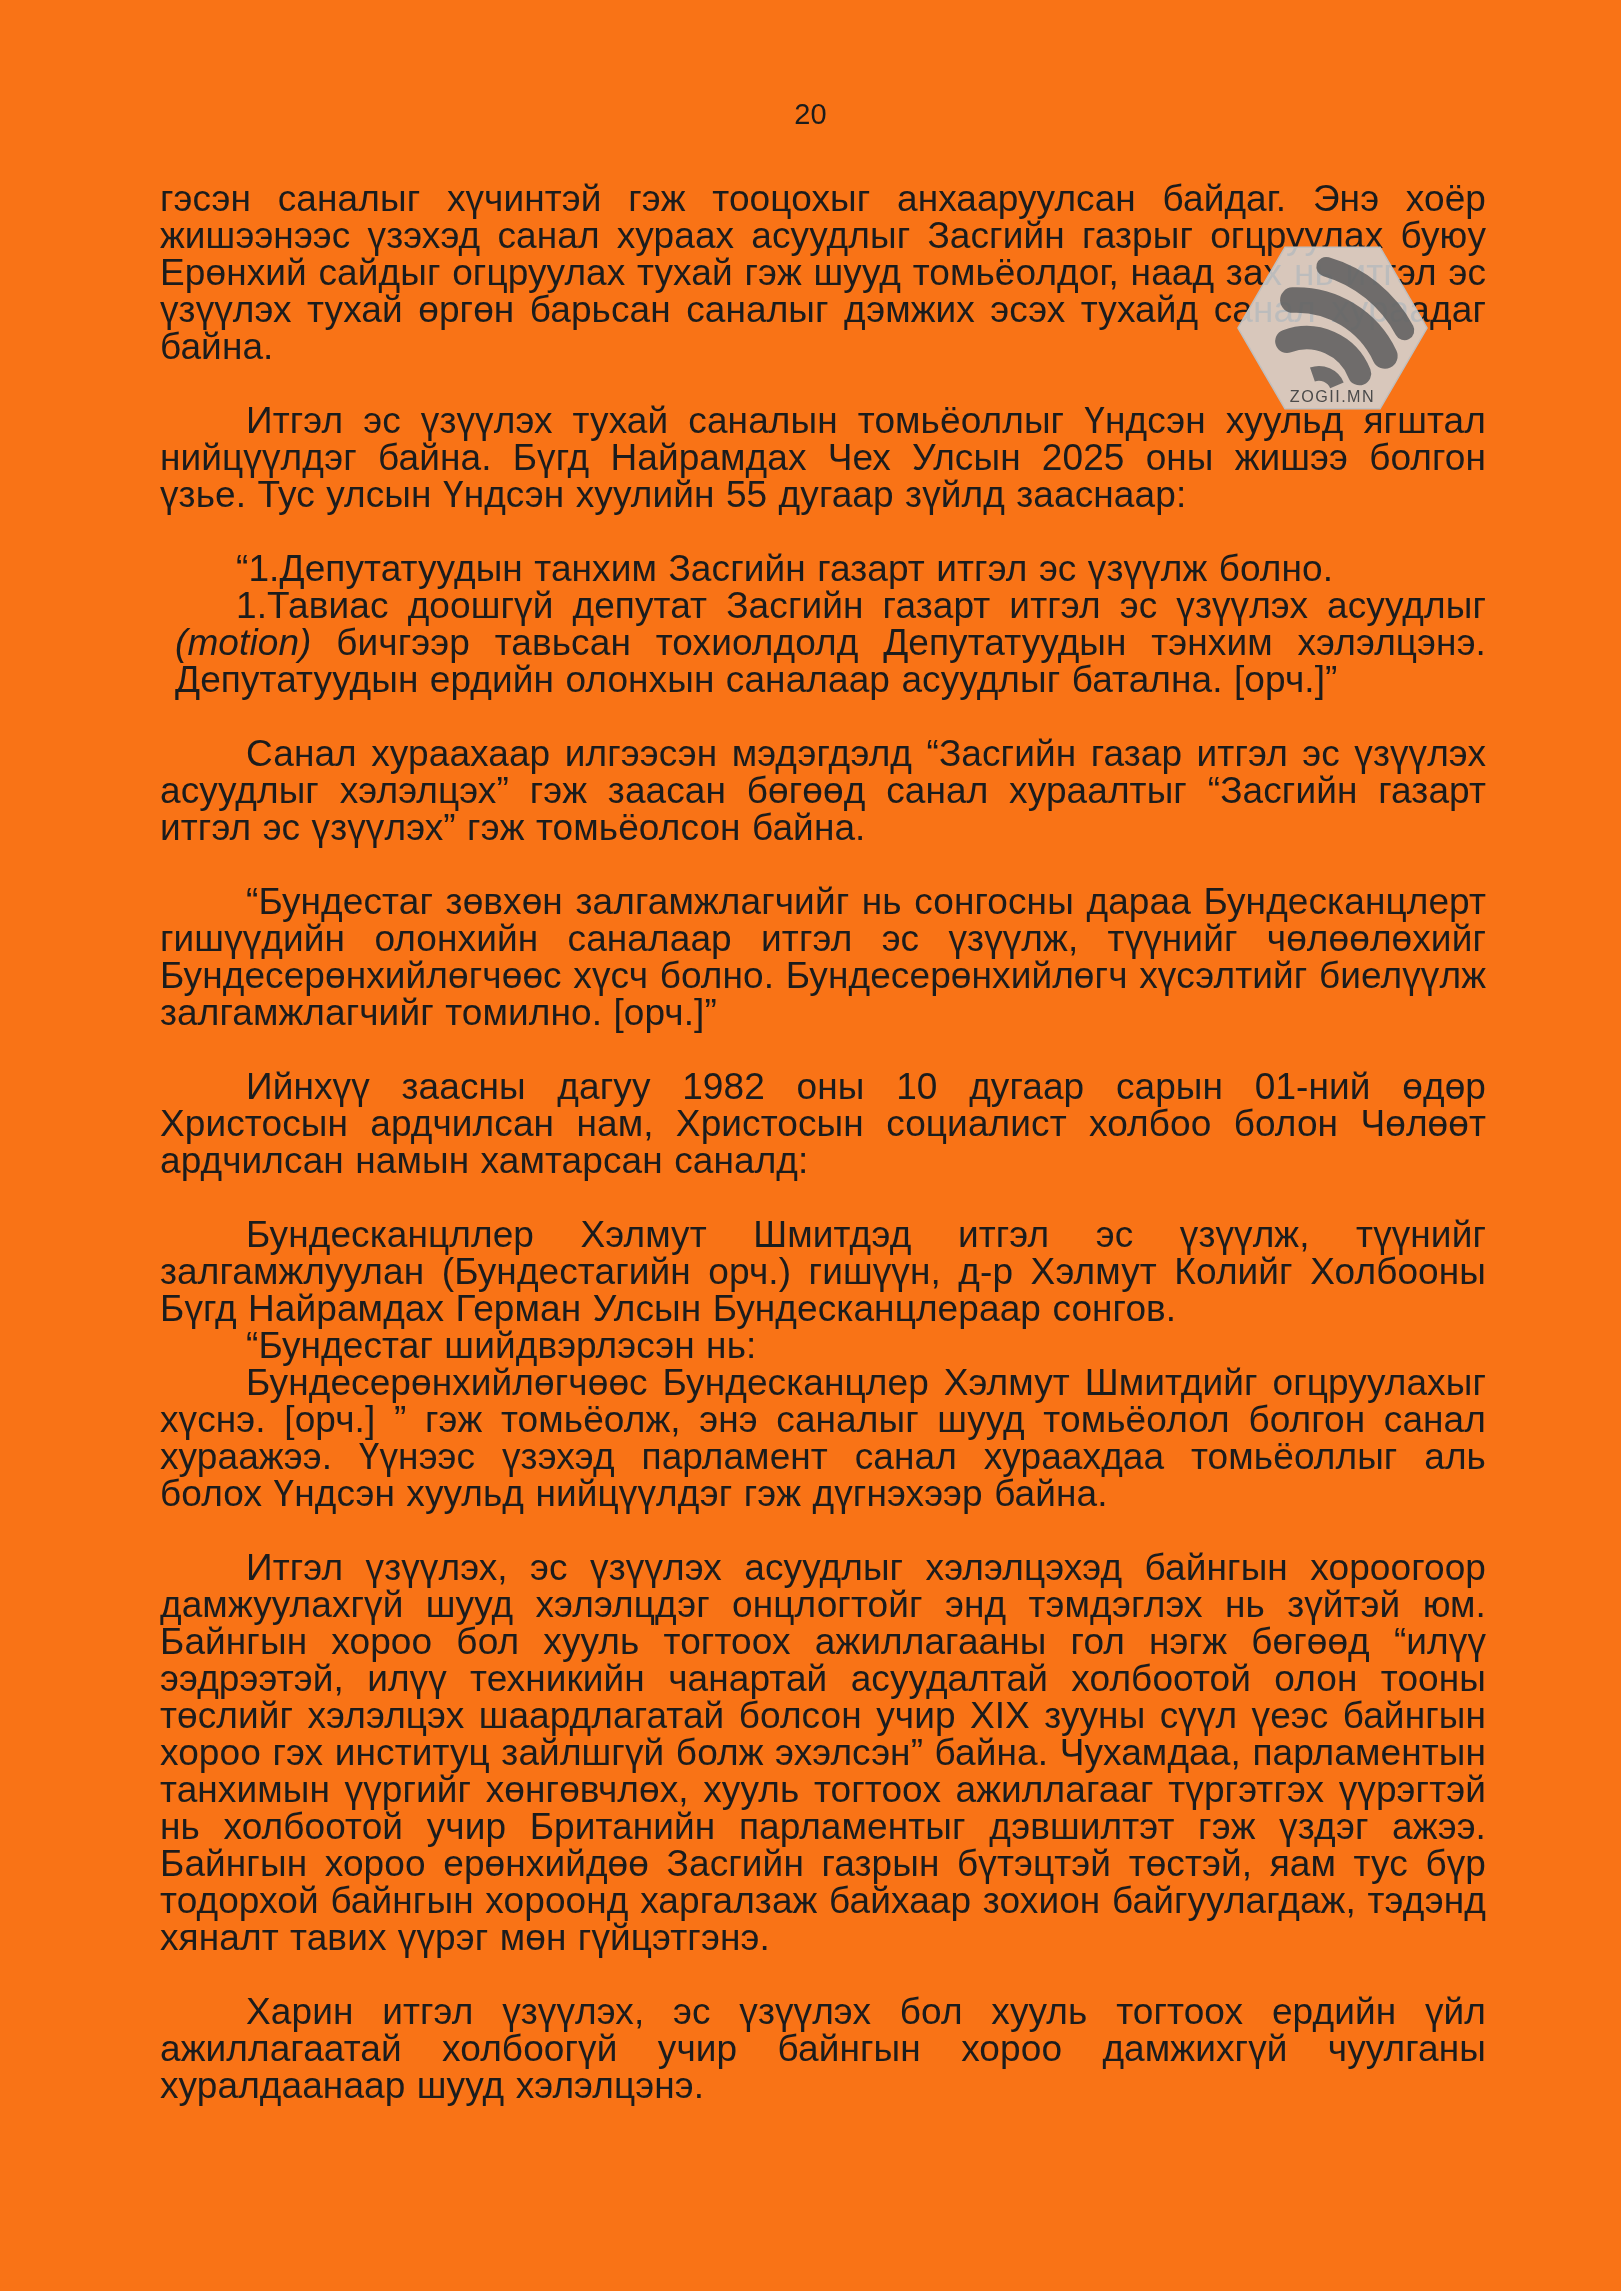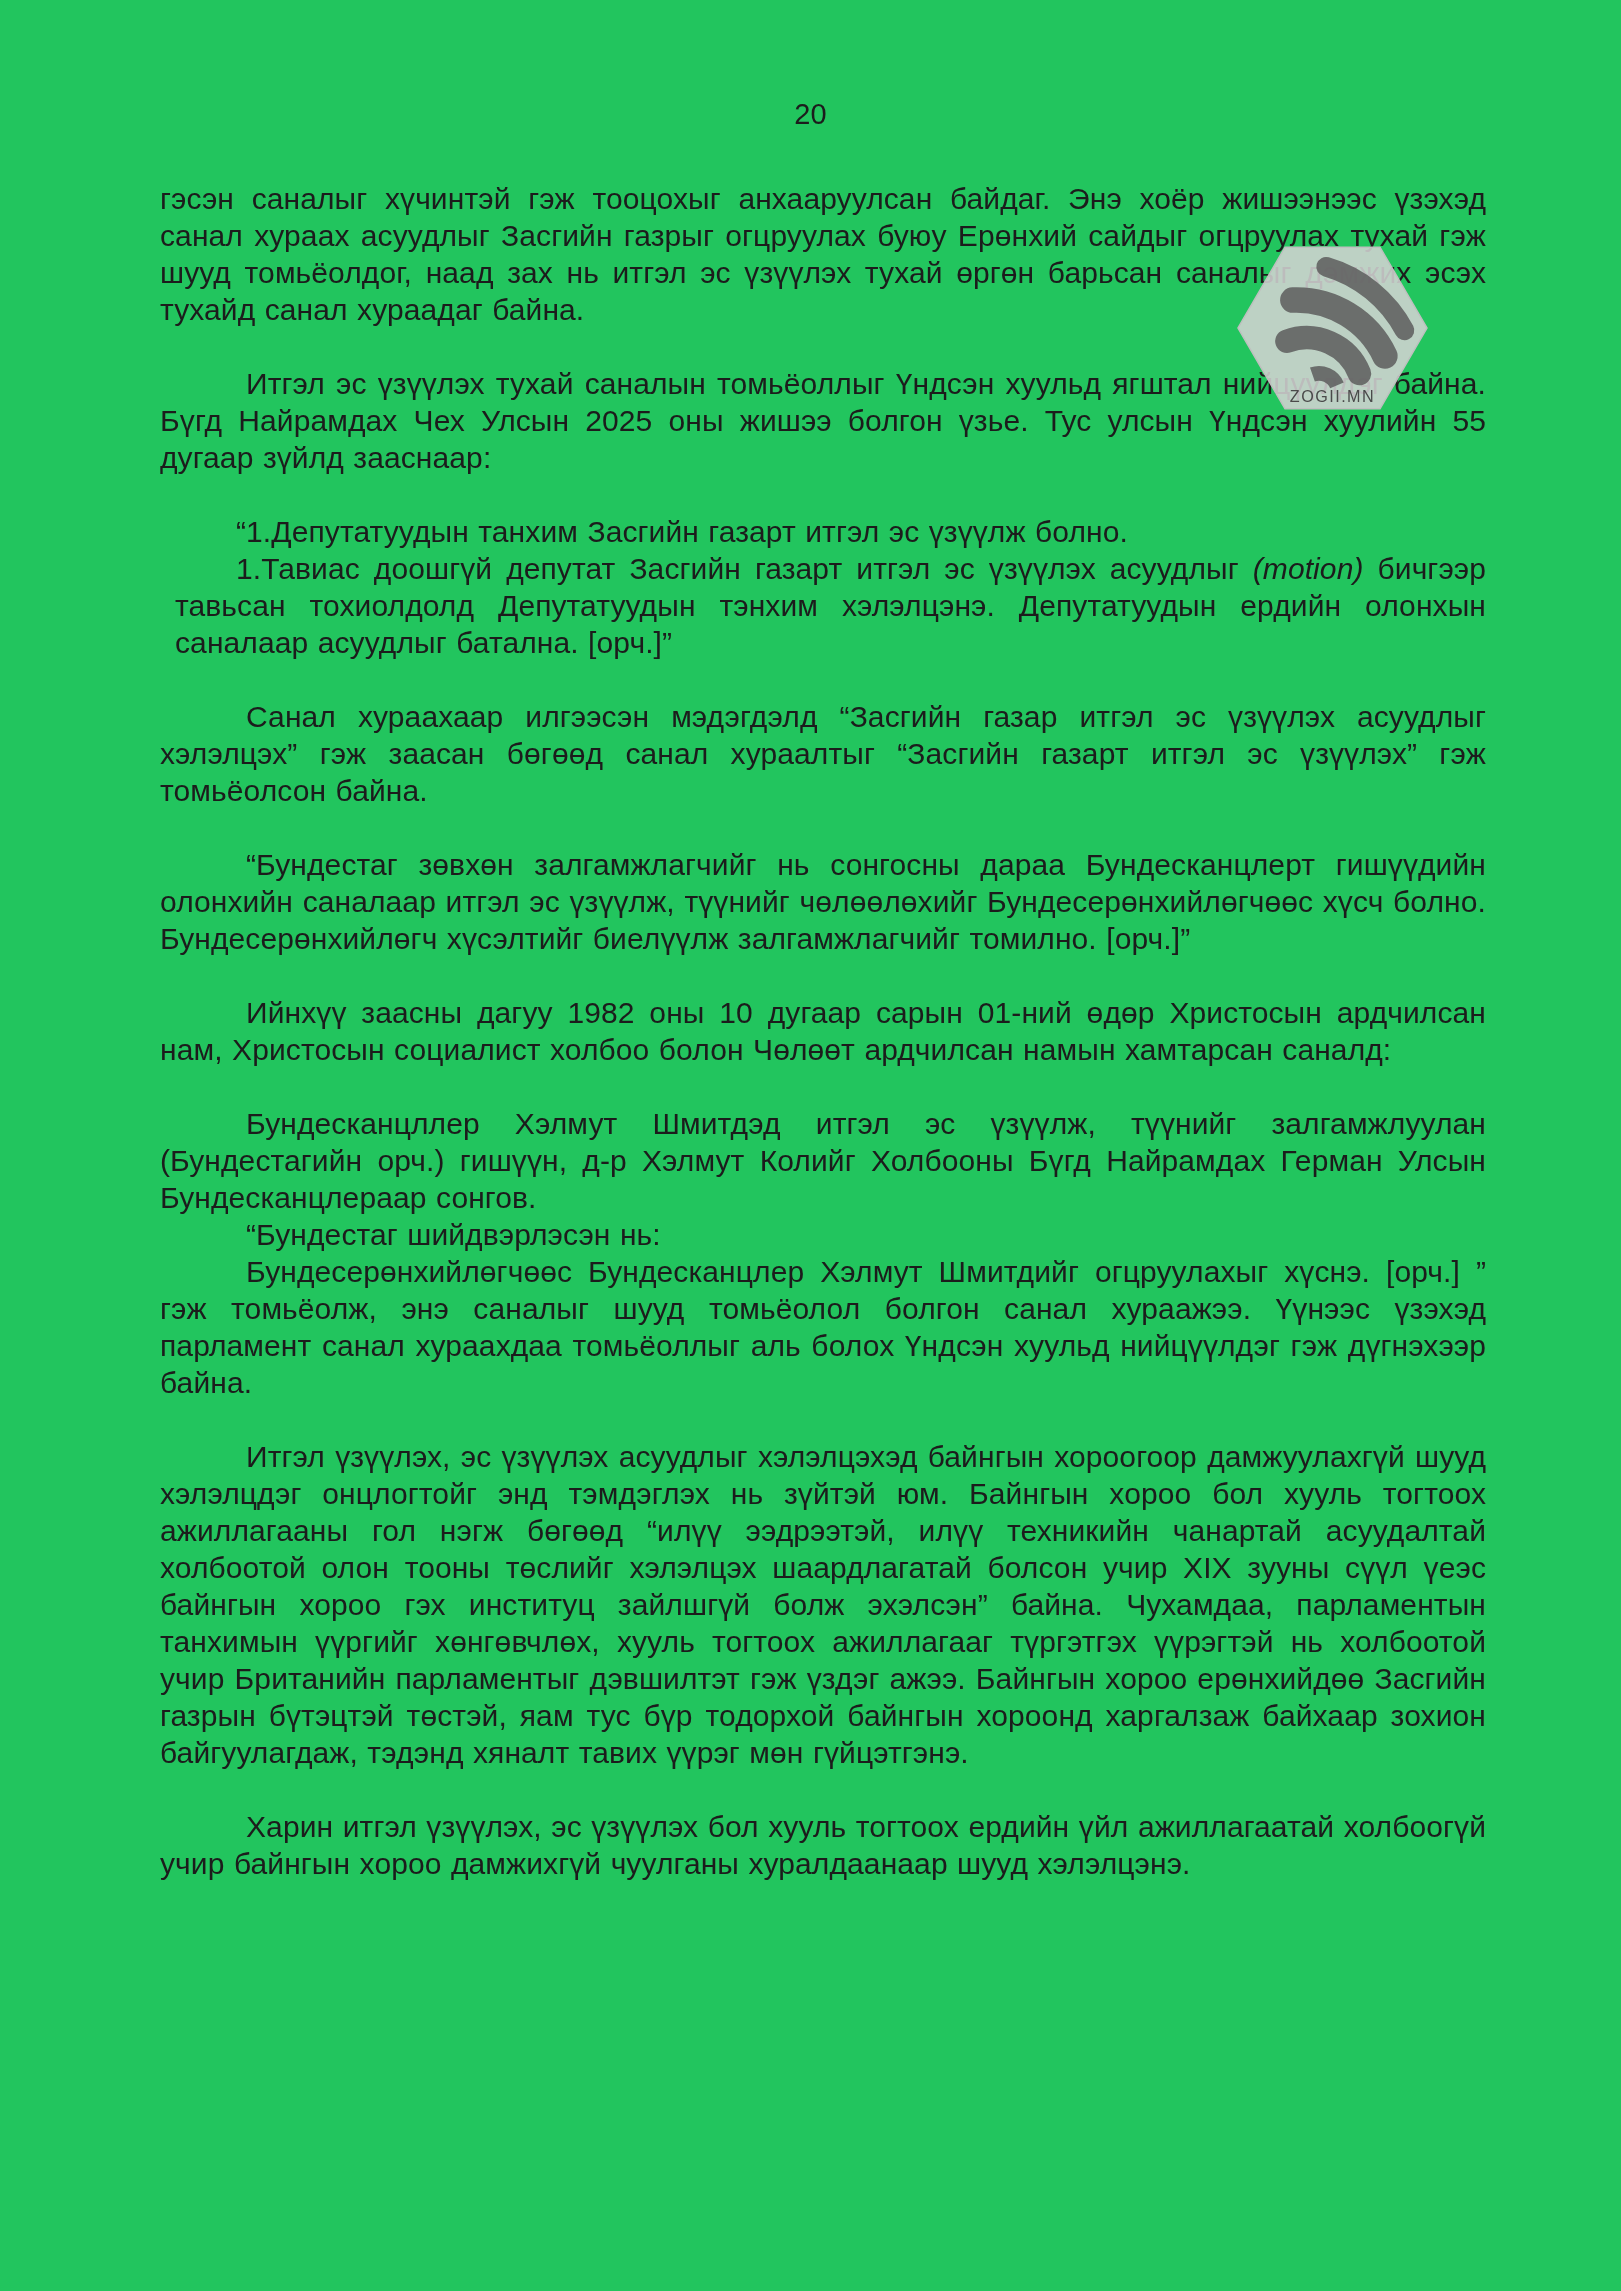"20" .page { background: #22c55e -> #f97316 }
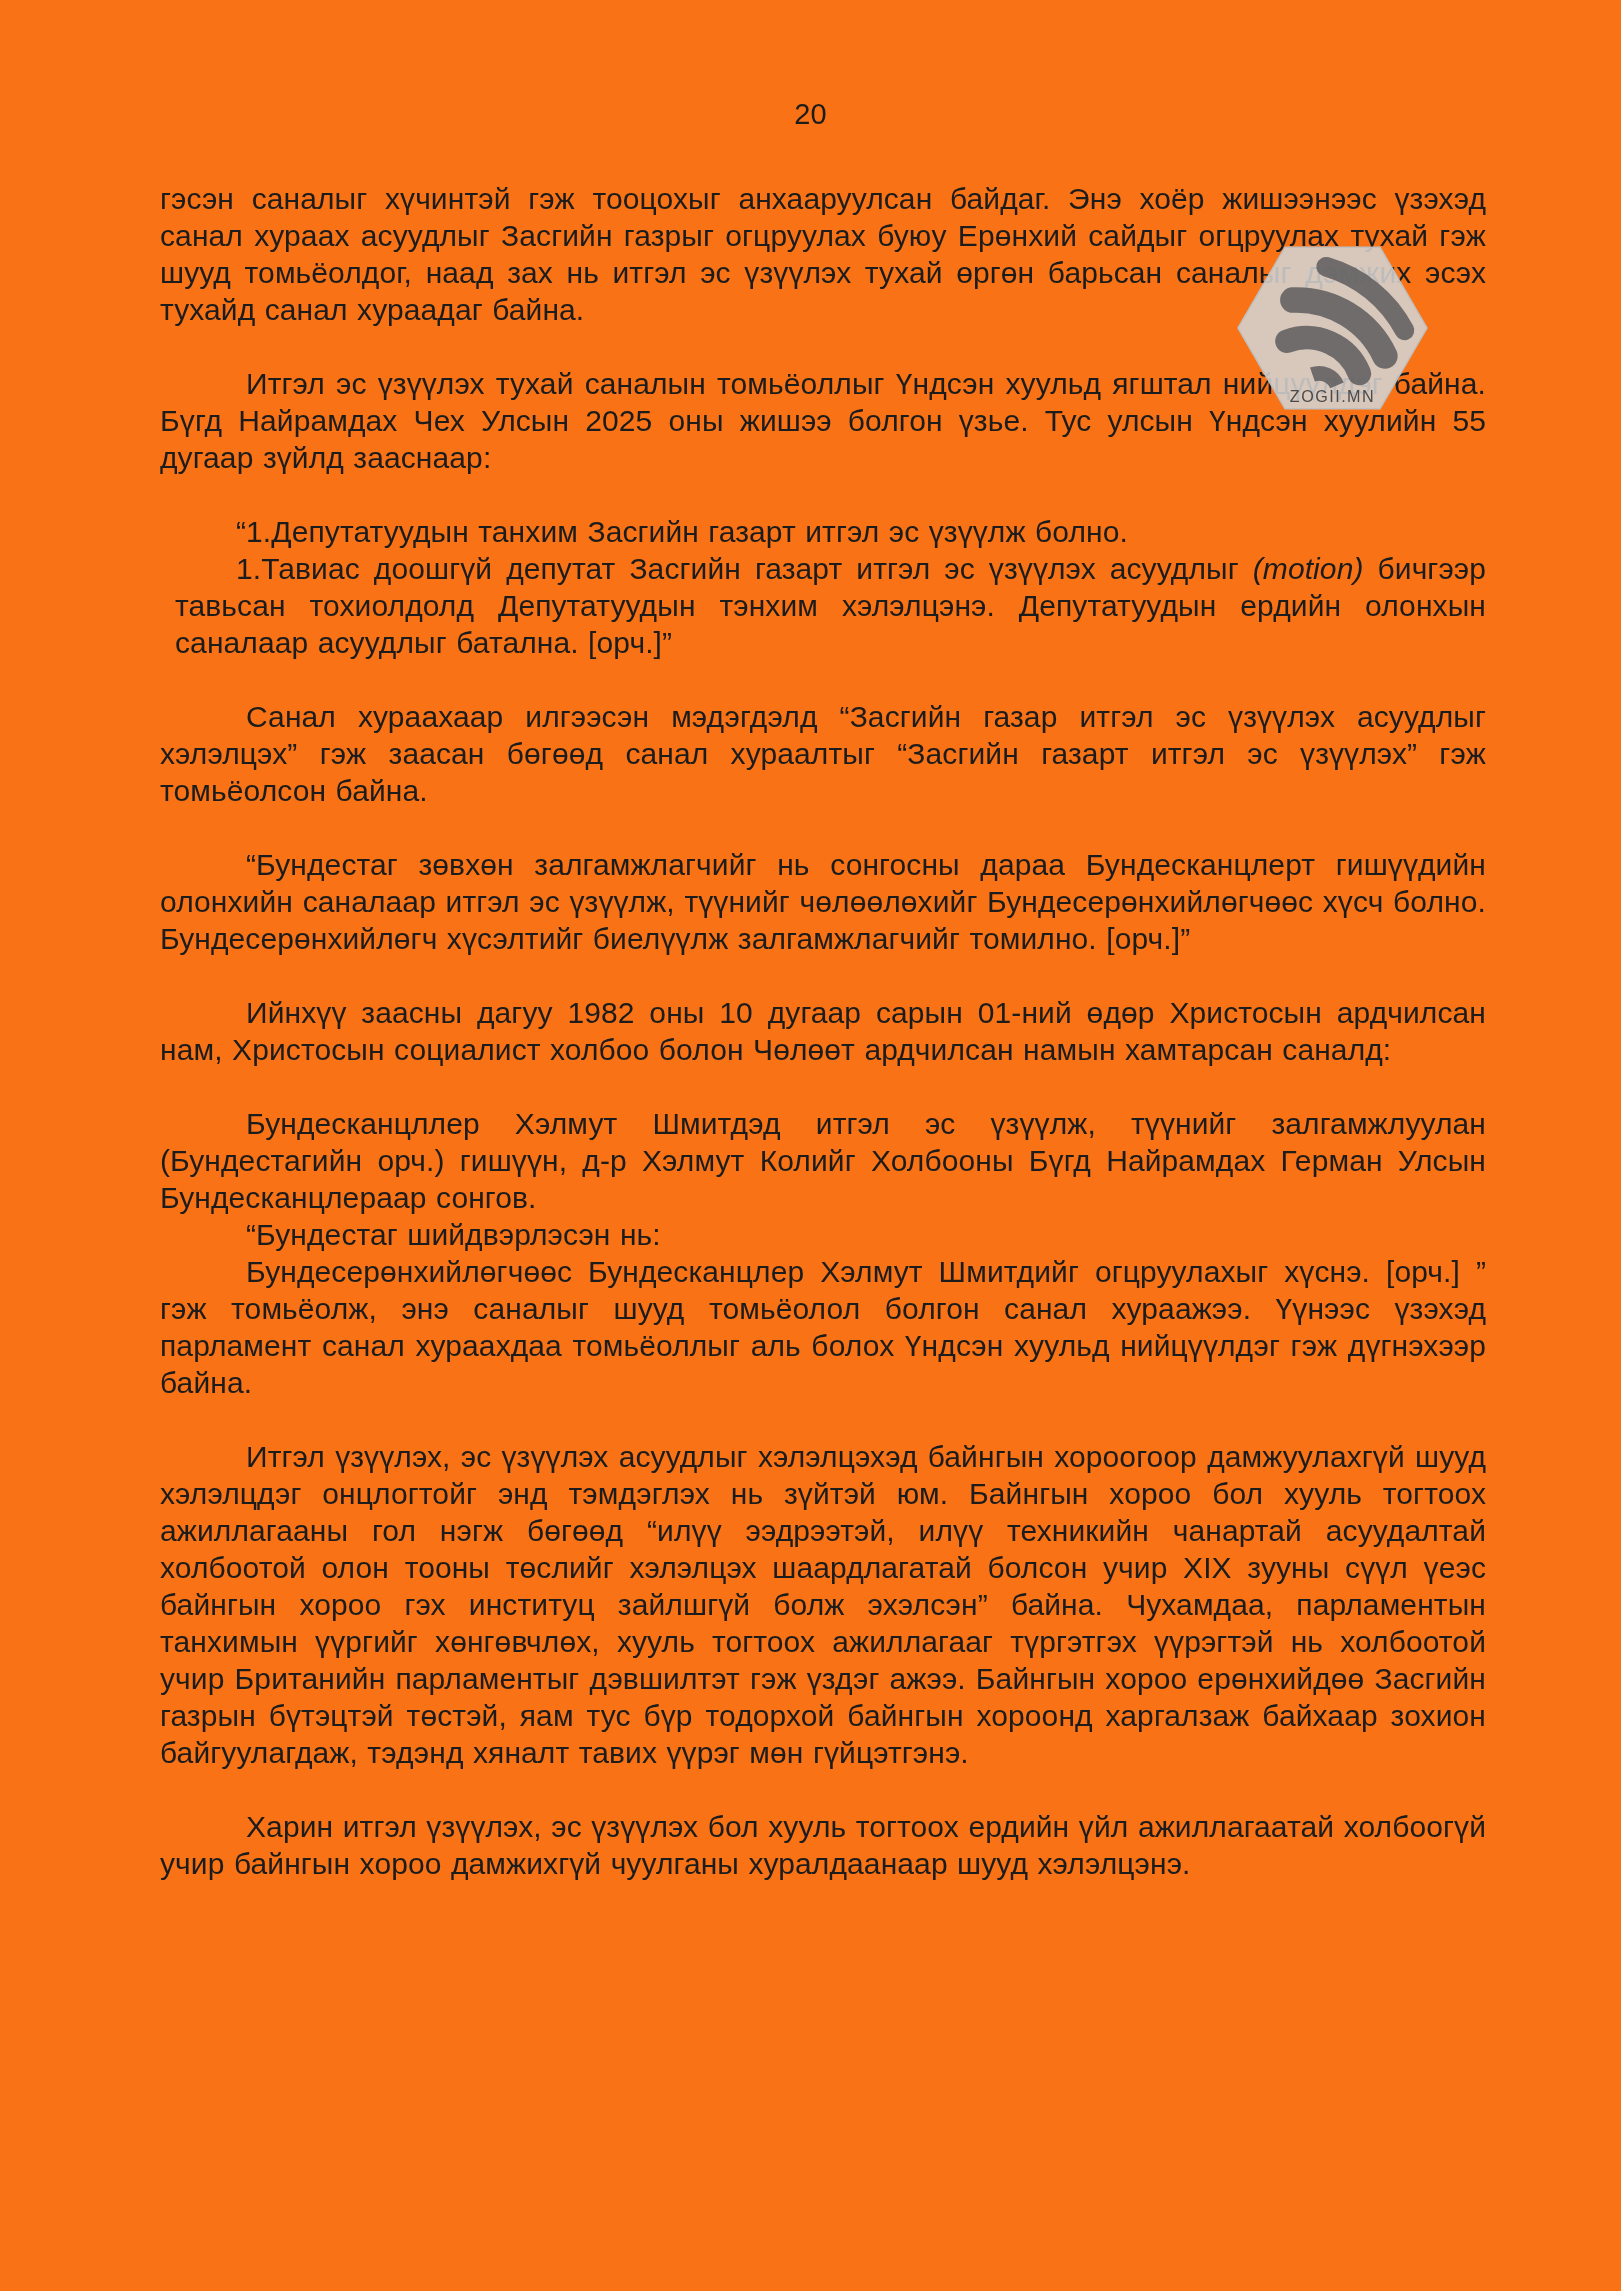"гэсэн саналыг хүчинтэй гэж тооцохыг" .body-text { font-size: 30px -> 37px }
